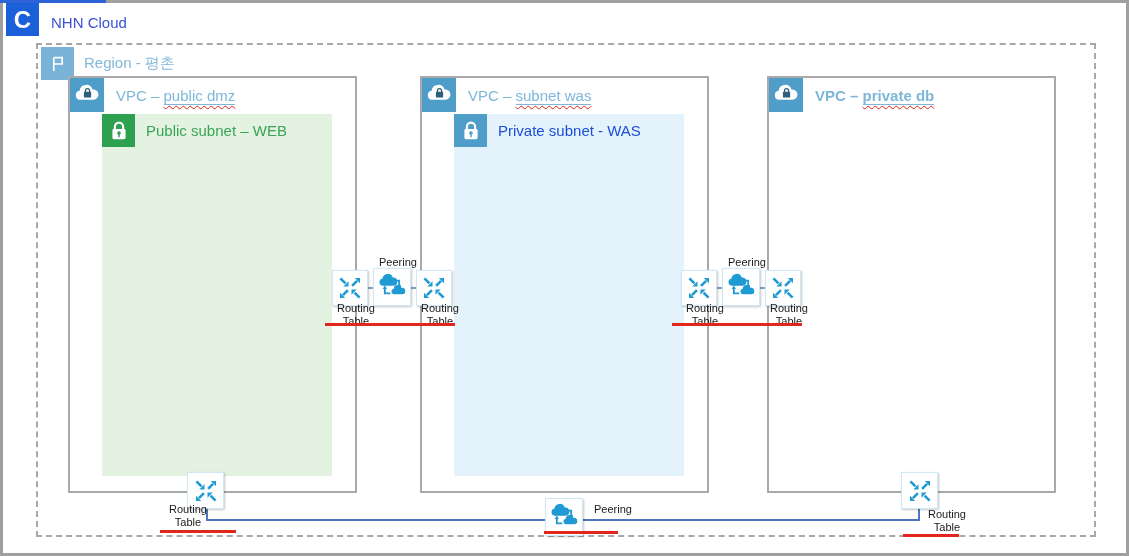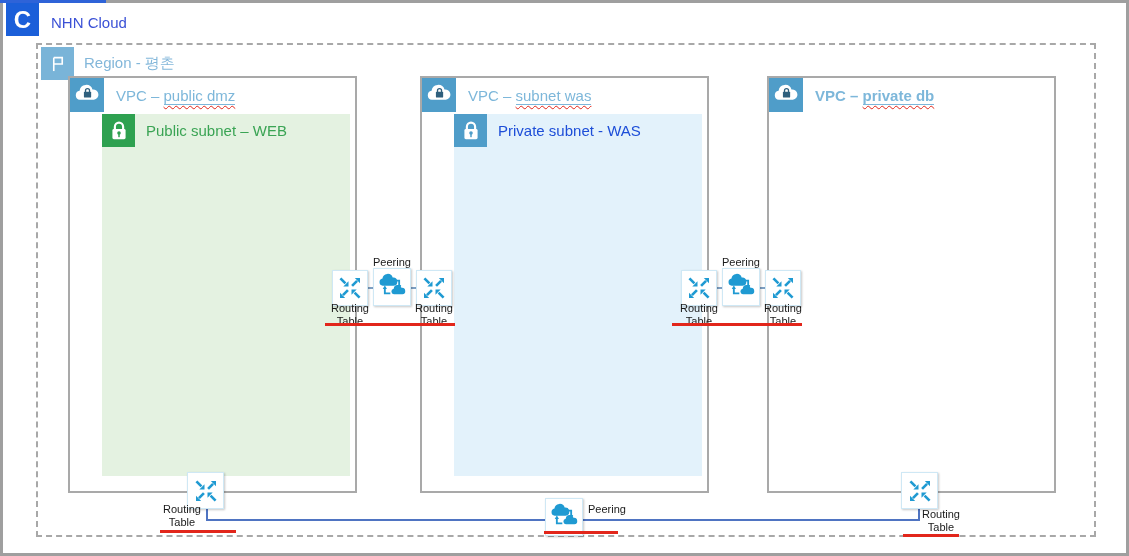"Public subnet – WEB" .subnet { width: 248px -> 230px }
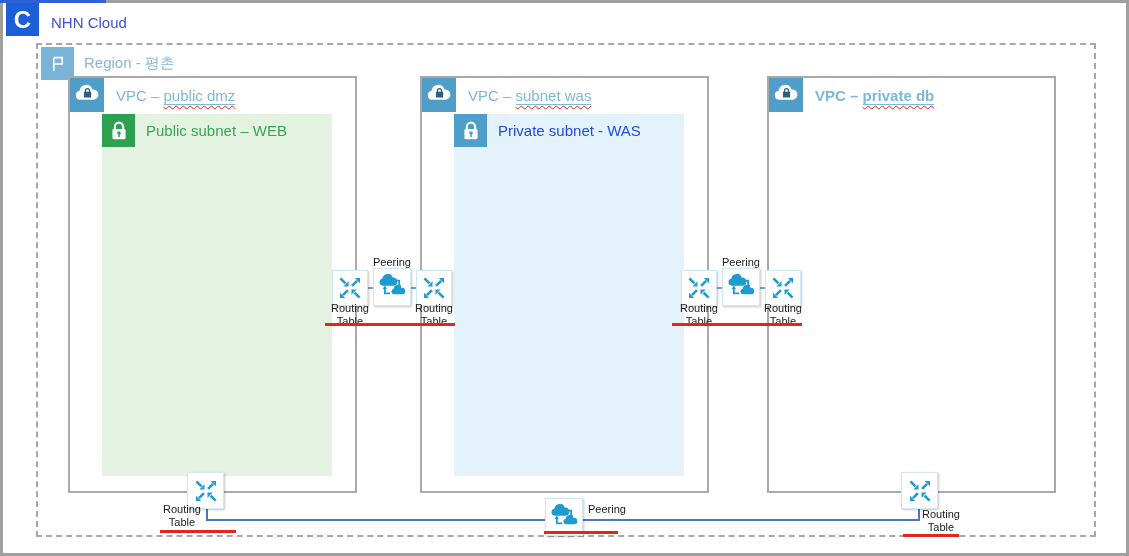"Peering" .small-label { padding-left: none -> 6px }
